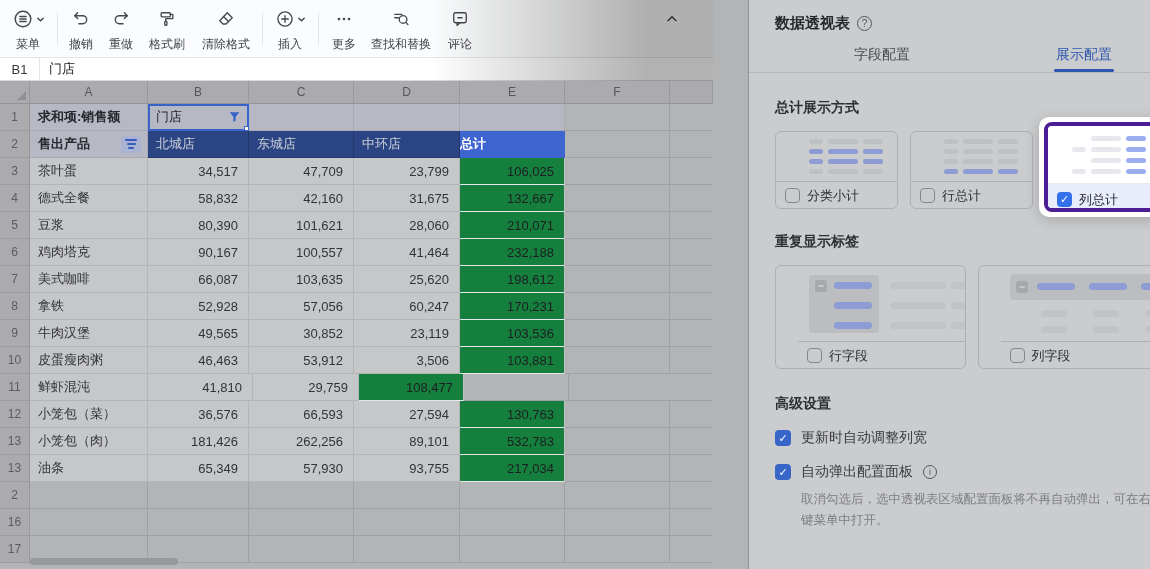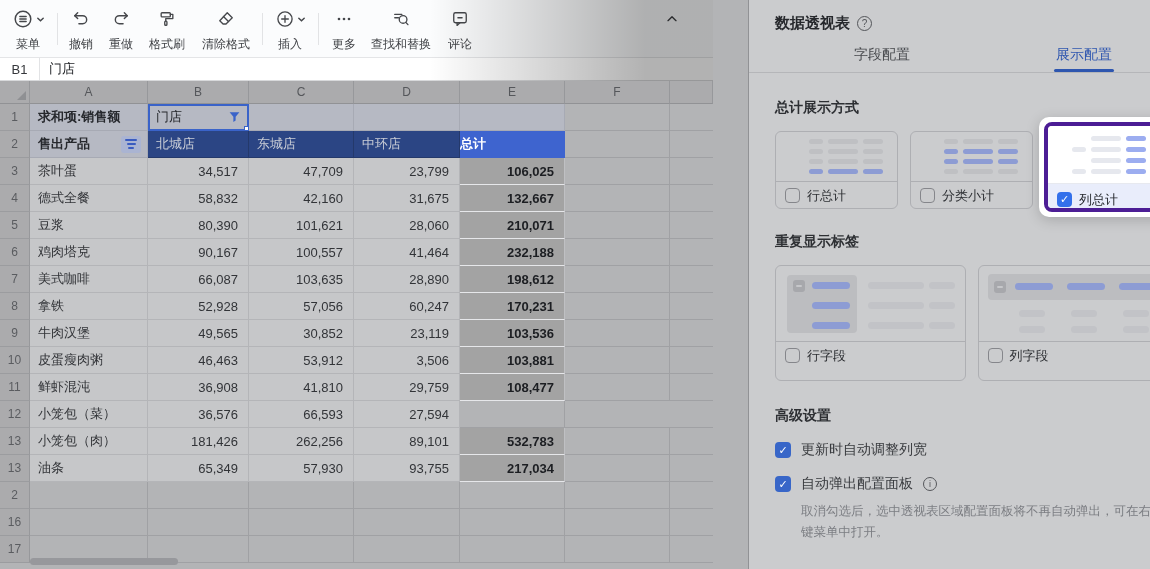"106,025" .tot-cell { background: #a3a3a3 -> #15803d; font-weight: bold -> none }
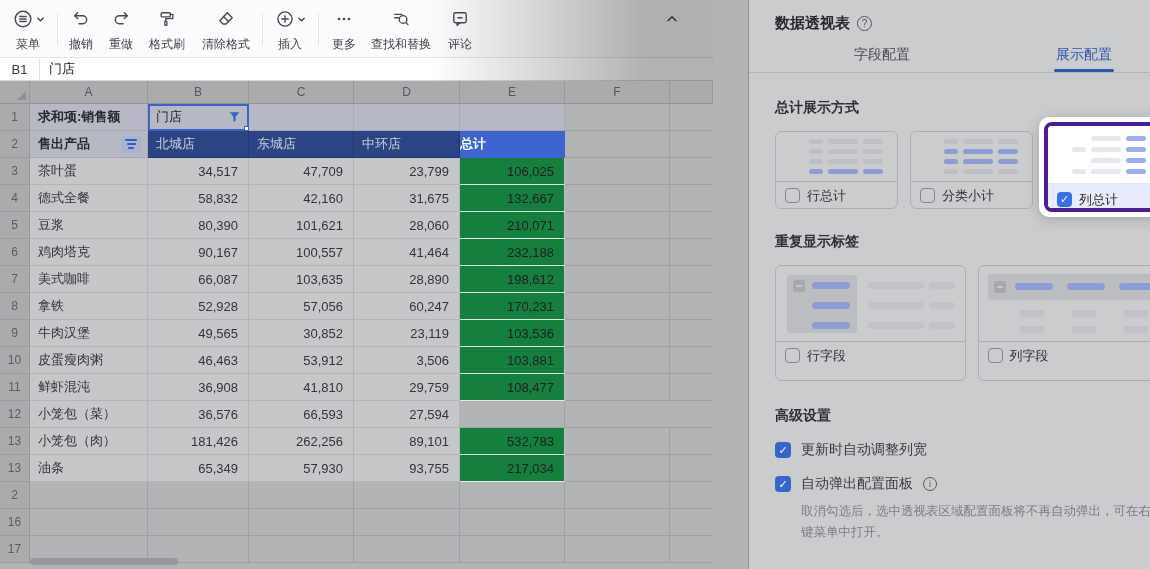"行总计" div.opt-card { order: before "分类小计" -> after "分类小计" }
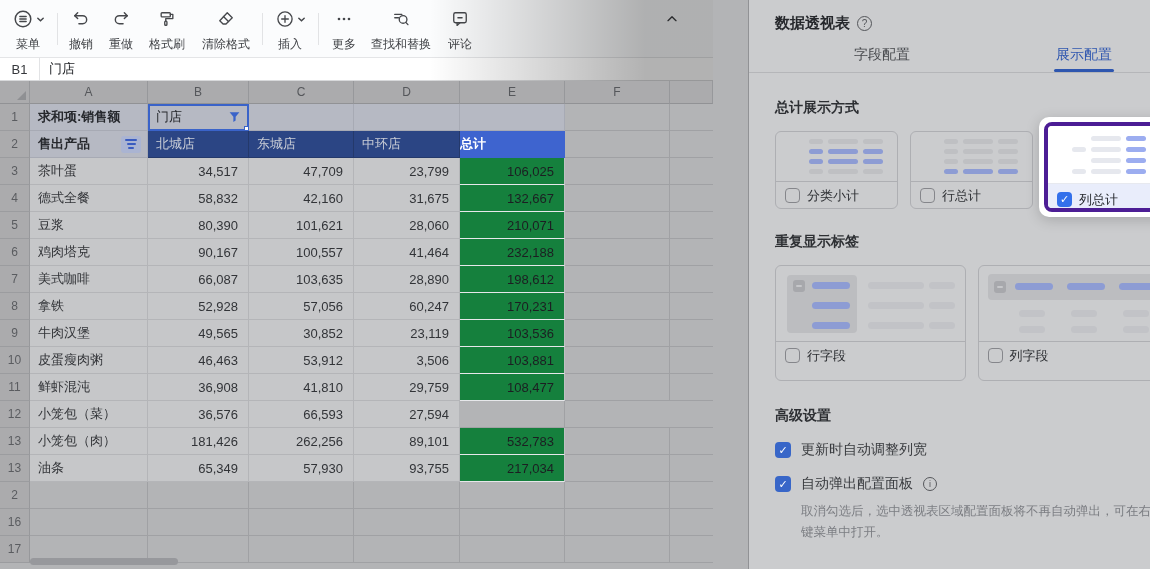"28,890" div.cell { text: 28,890 -> 25,620 }
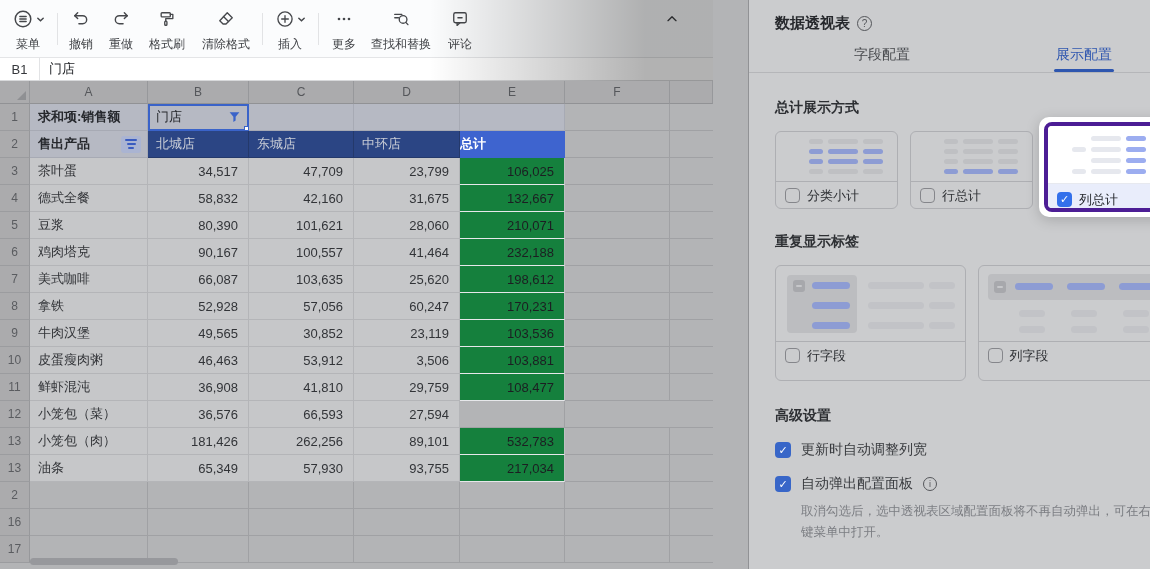"行字段" .rep-card { height: 116px -> 104px; padding-left: none -> 22px }
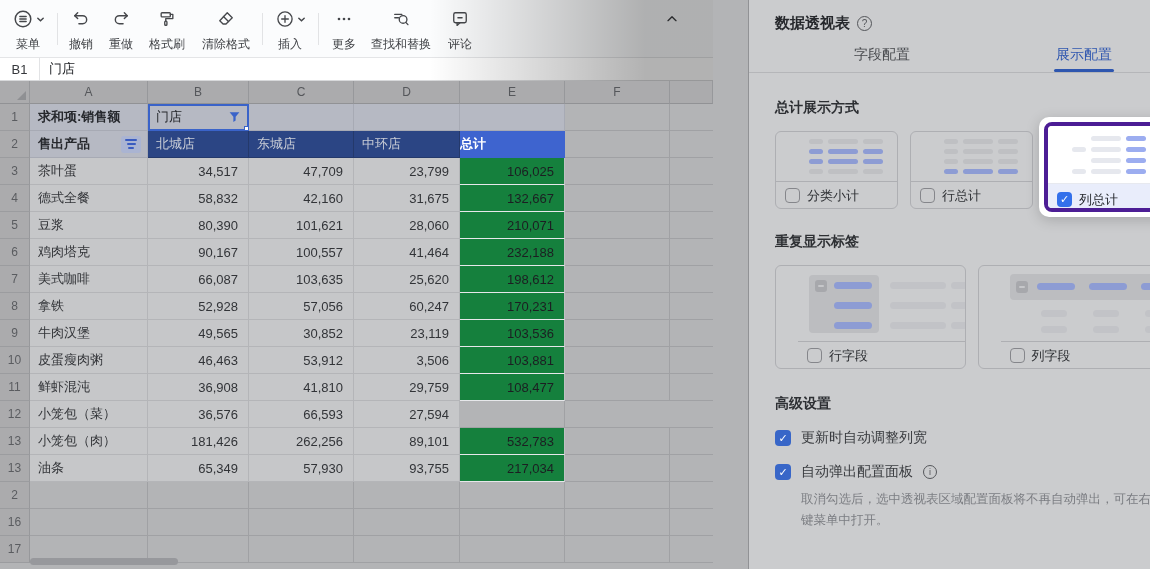"36,908" div.cell { html: <div>36,908</div> -> none }
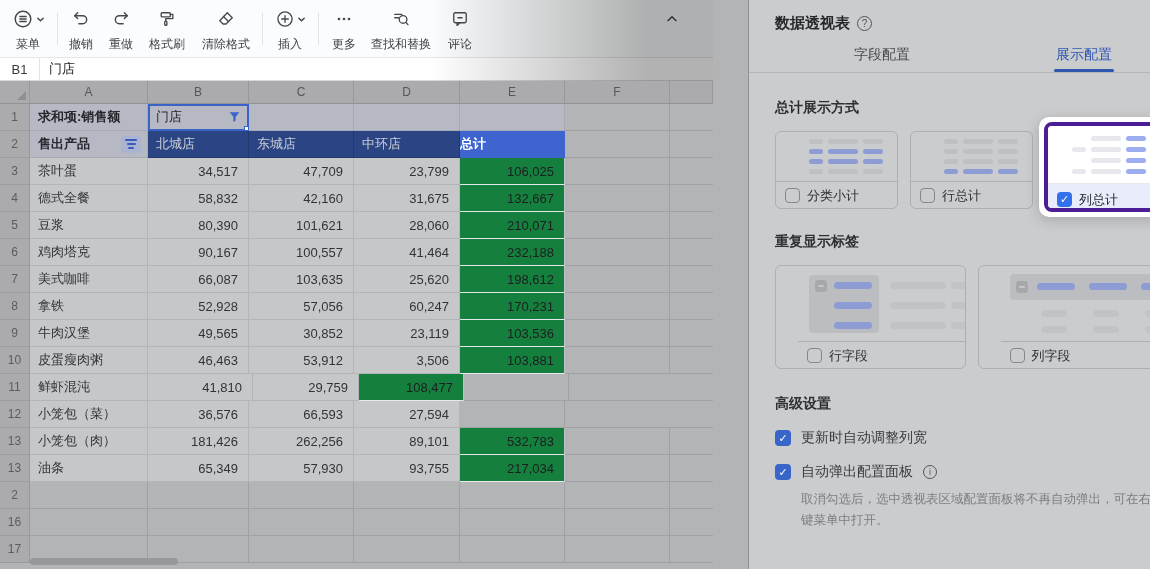"130,763" div.cell { html: none -> <div>130,763</div> }
